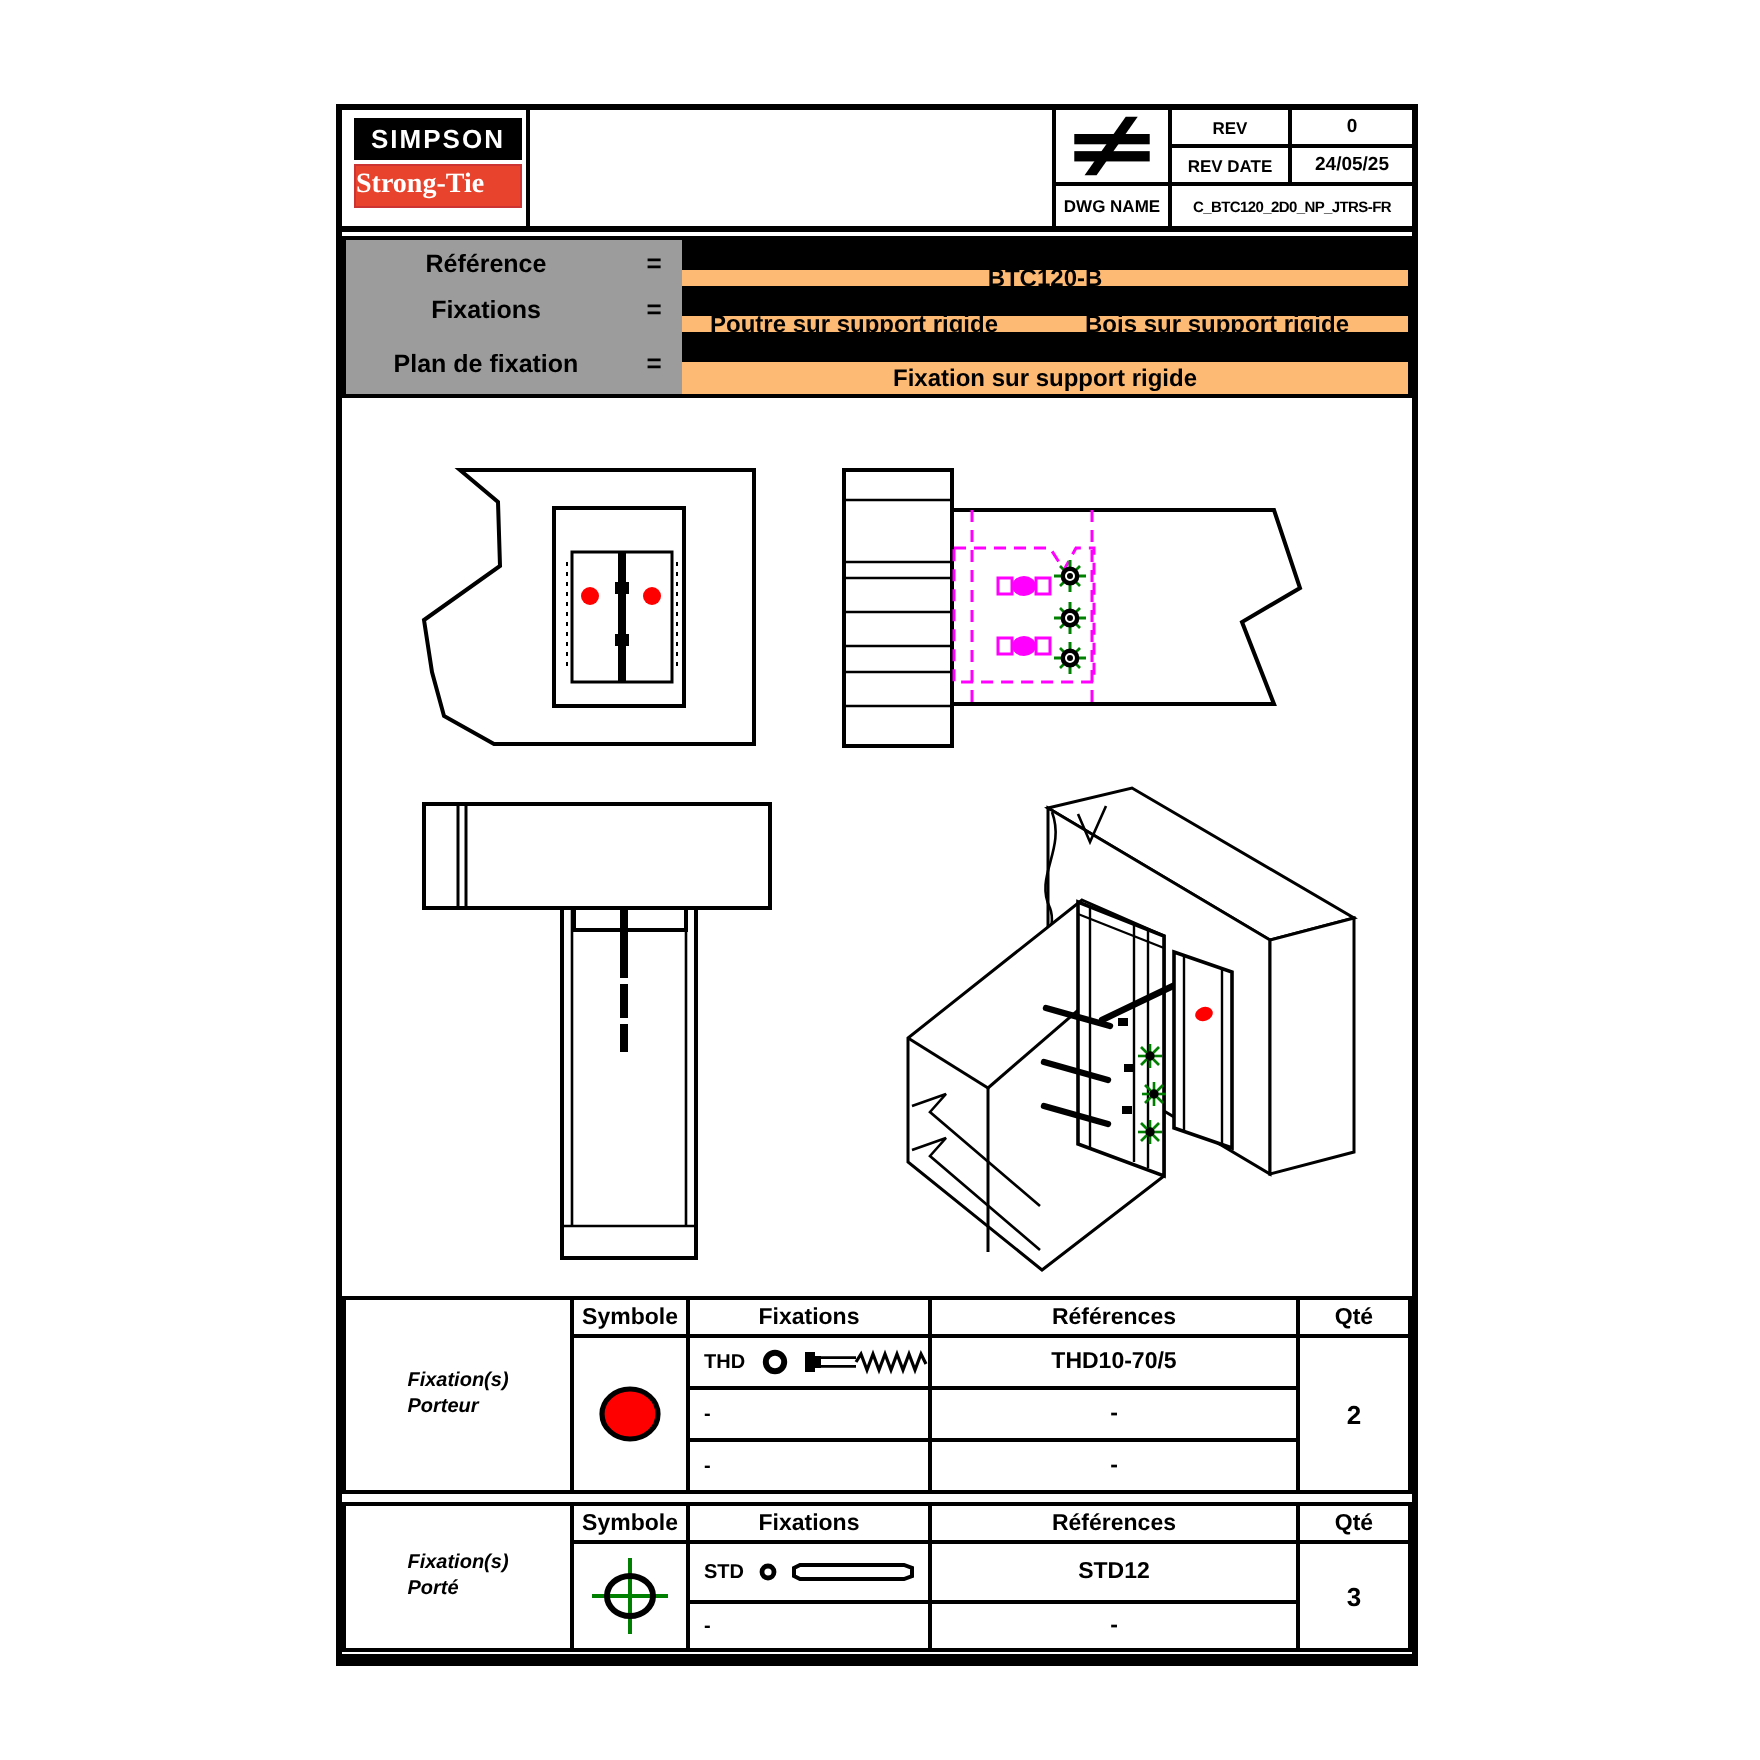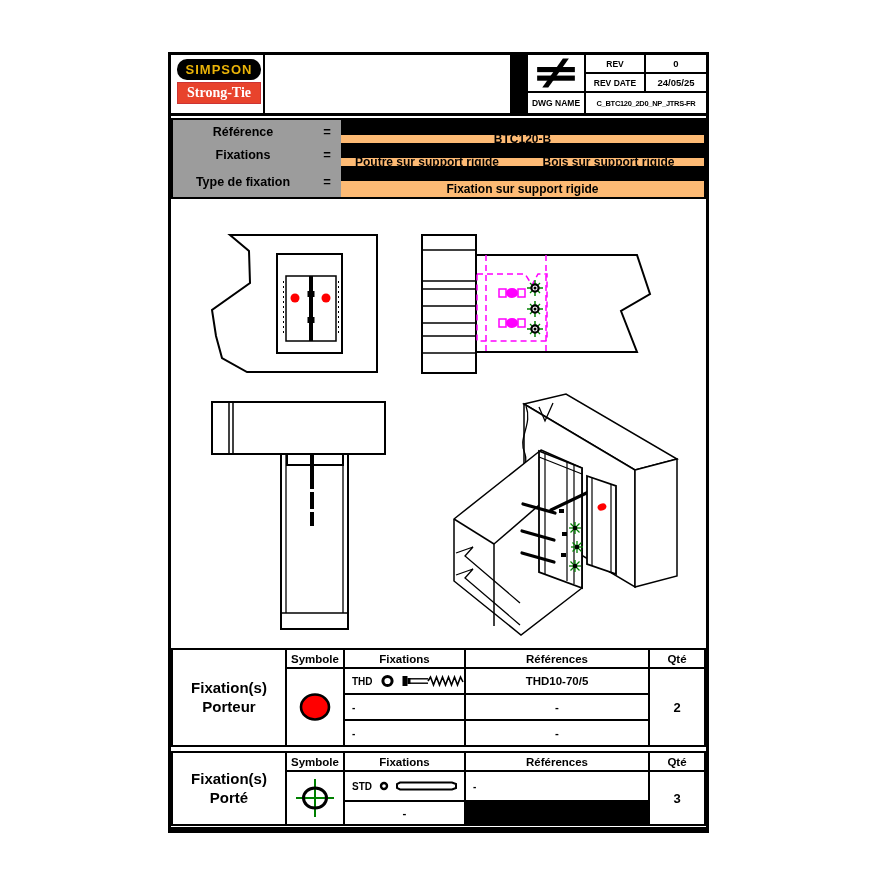"SIMPSON" .logo-simpson { border-radius: 10px -> none; color: #eab308 -> #ffffff }
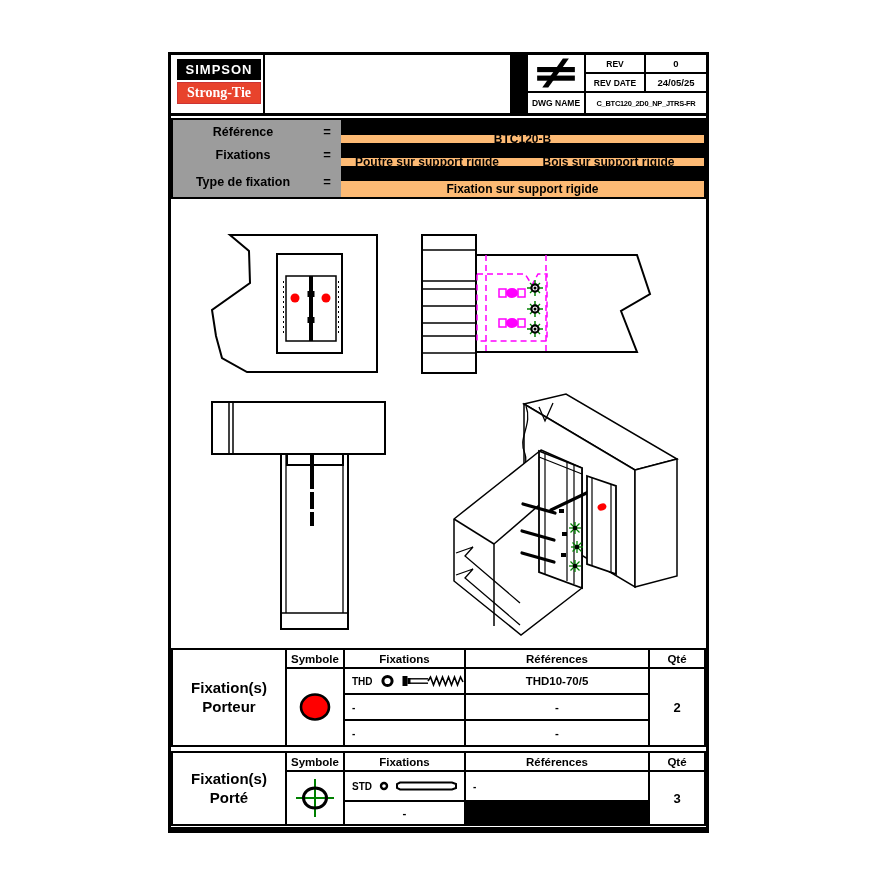"REV" .tblock { padding-left: 16px -> none }
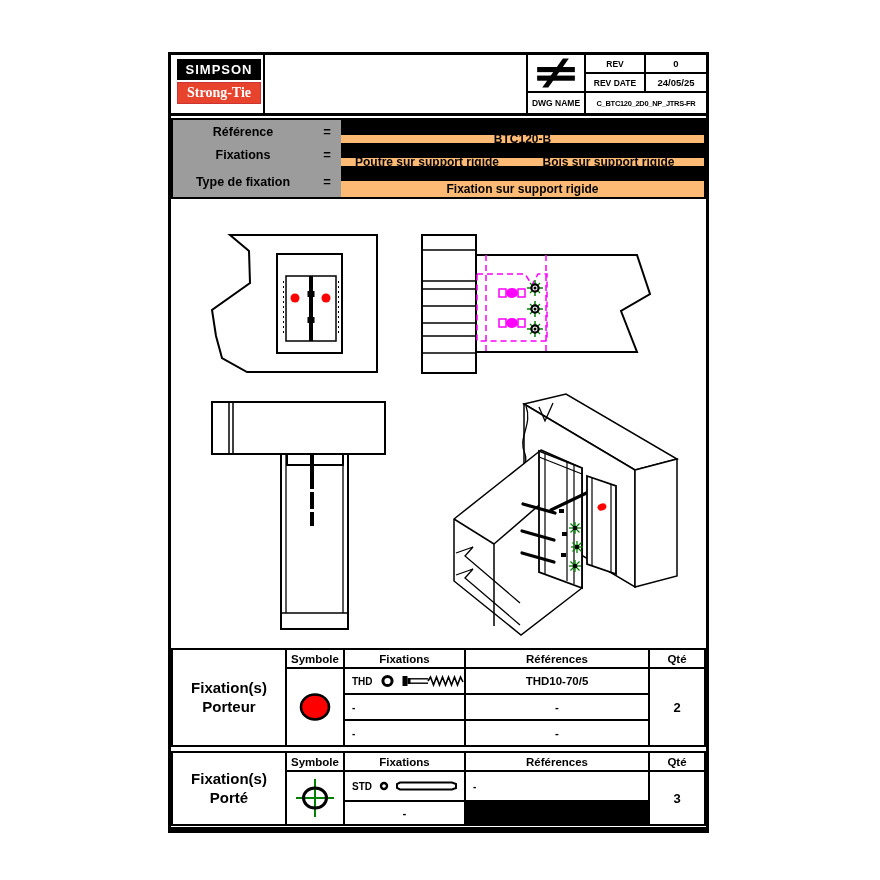"Strong-Tie" .logo-strongtie { text-align: center -> left }
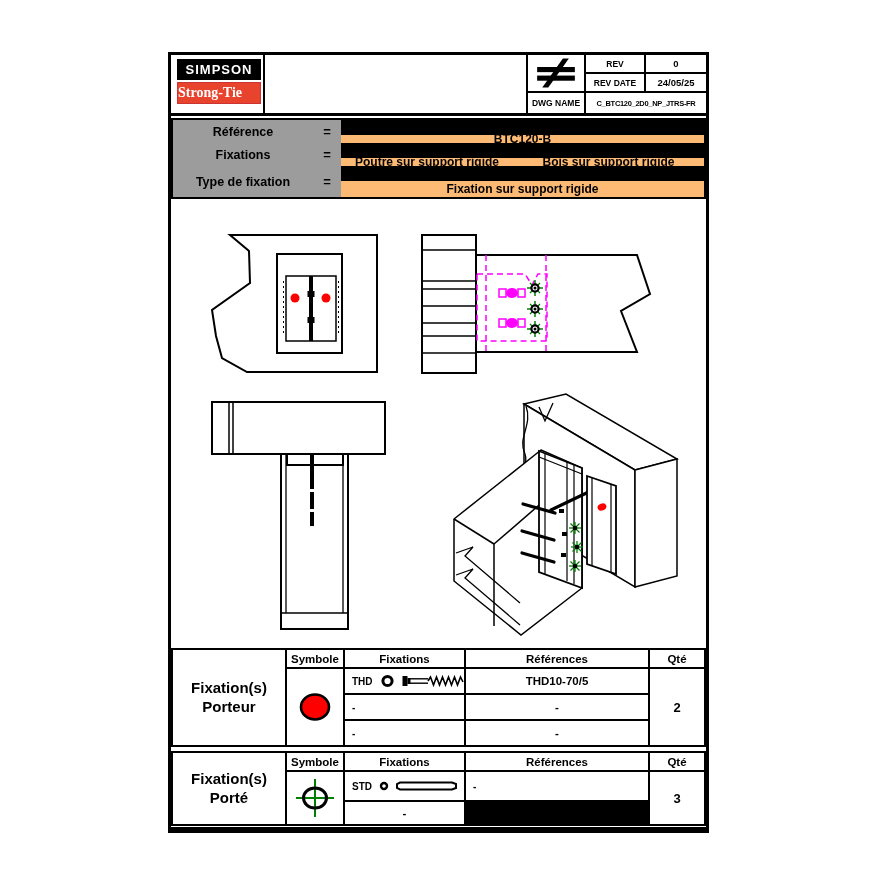"Type de fixation" div.cell-gray { text: Type -> Plan }
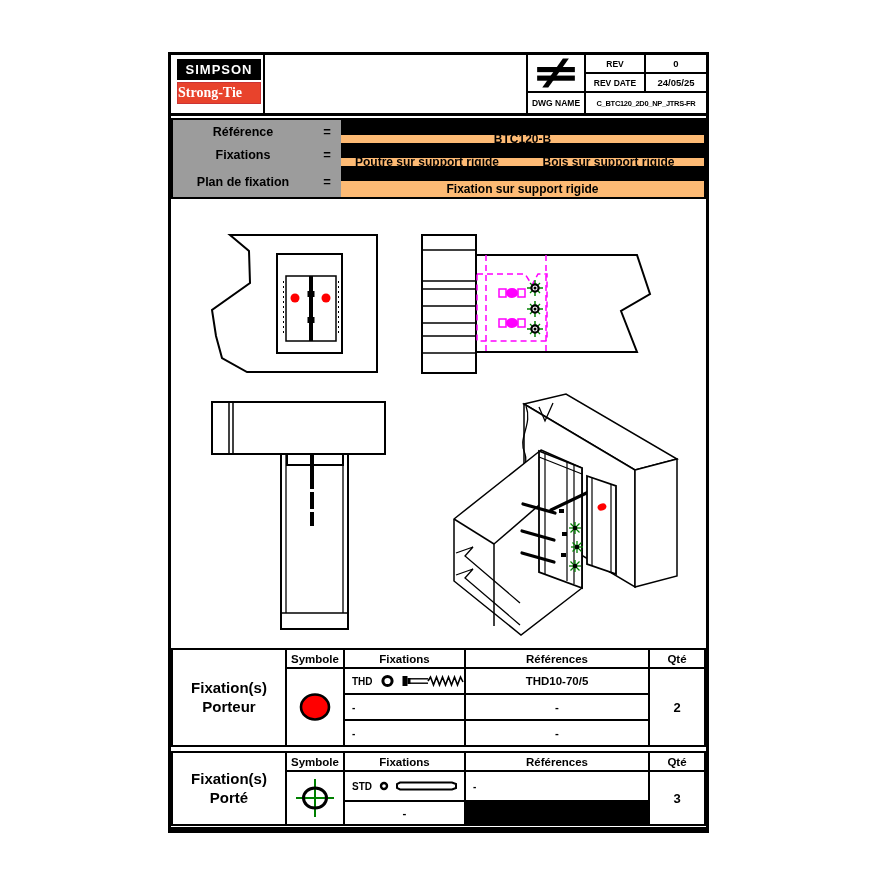"Fixation(s)" .f-label { font-size: 15px -> 10px; font-style: none -> italic; text-align: center -> none }
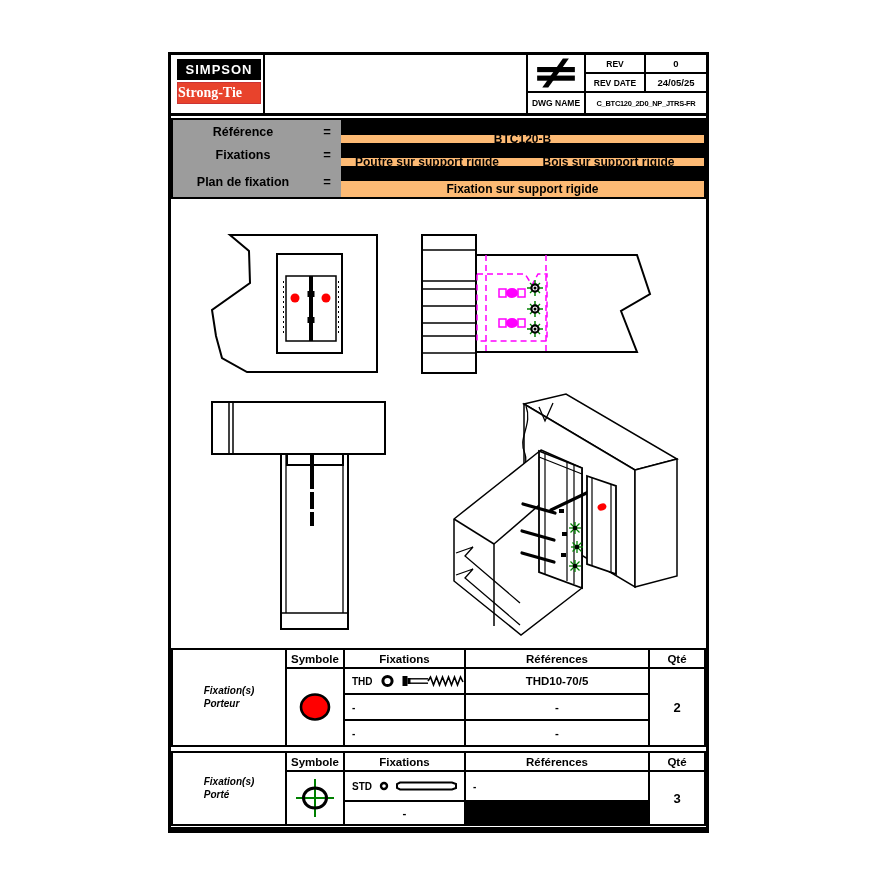"STD12" div.f-ref { html: none -> <div>STD12</div> }
